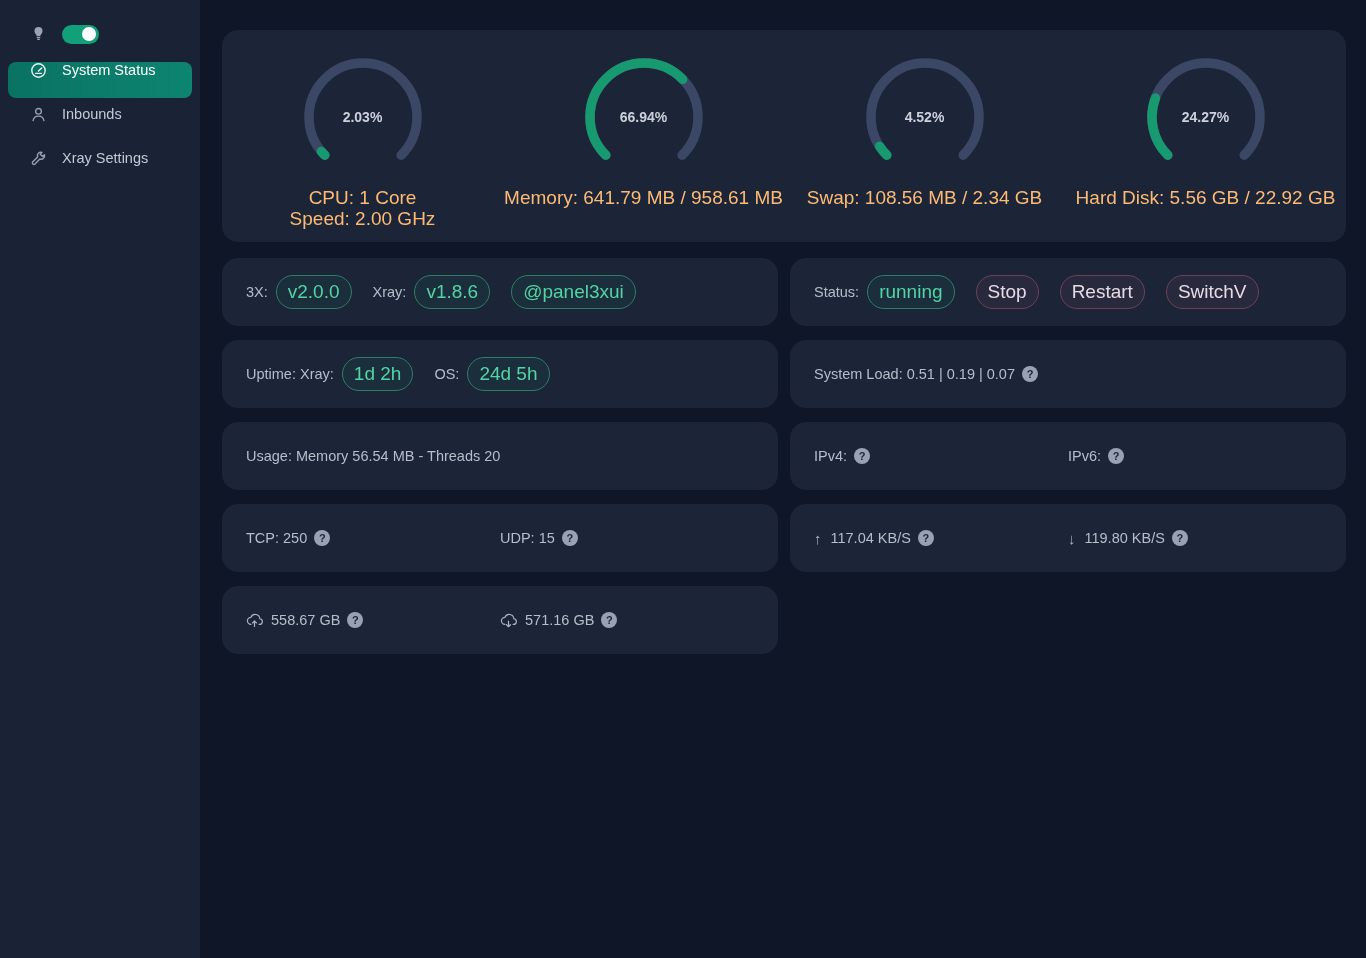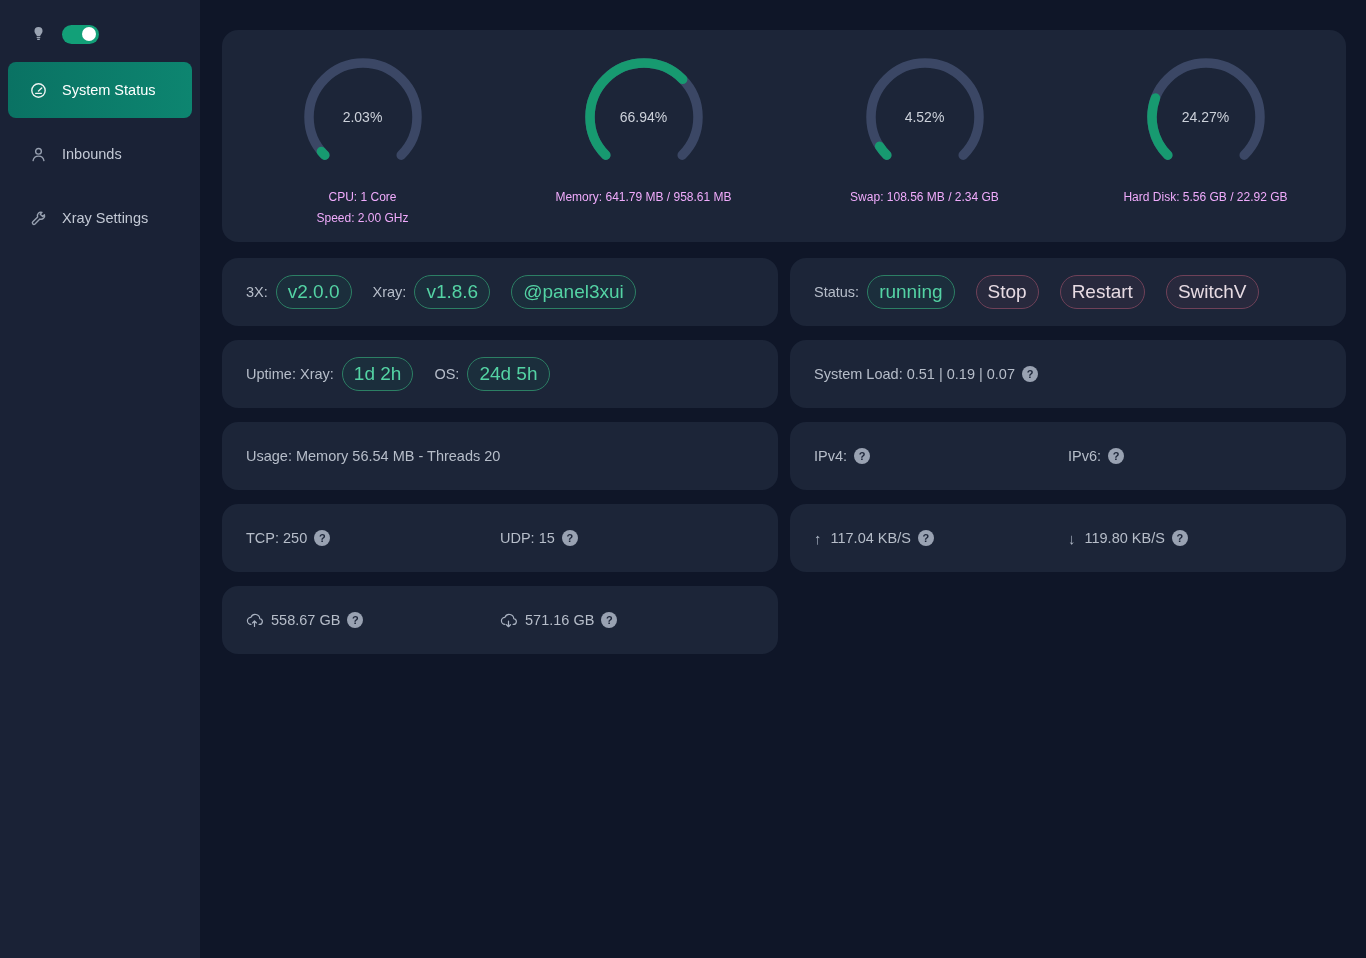"System Status" .menu-item { align-items: center -> none; height: 56px -> 36px }
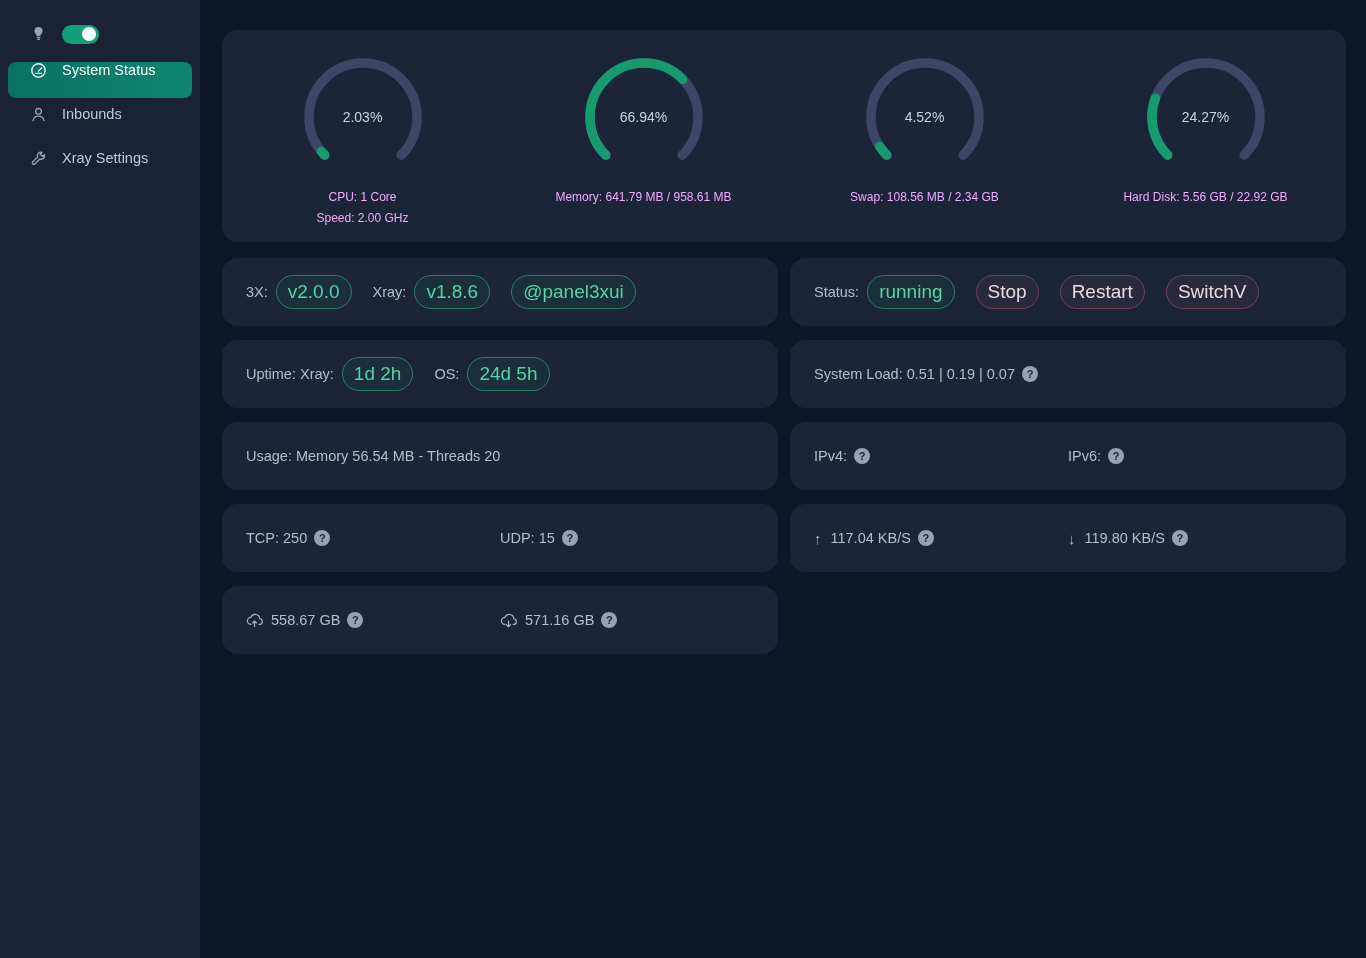"2.03%" .gauge-wrap { font-weight: none -> bold }
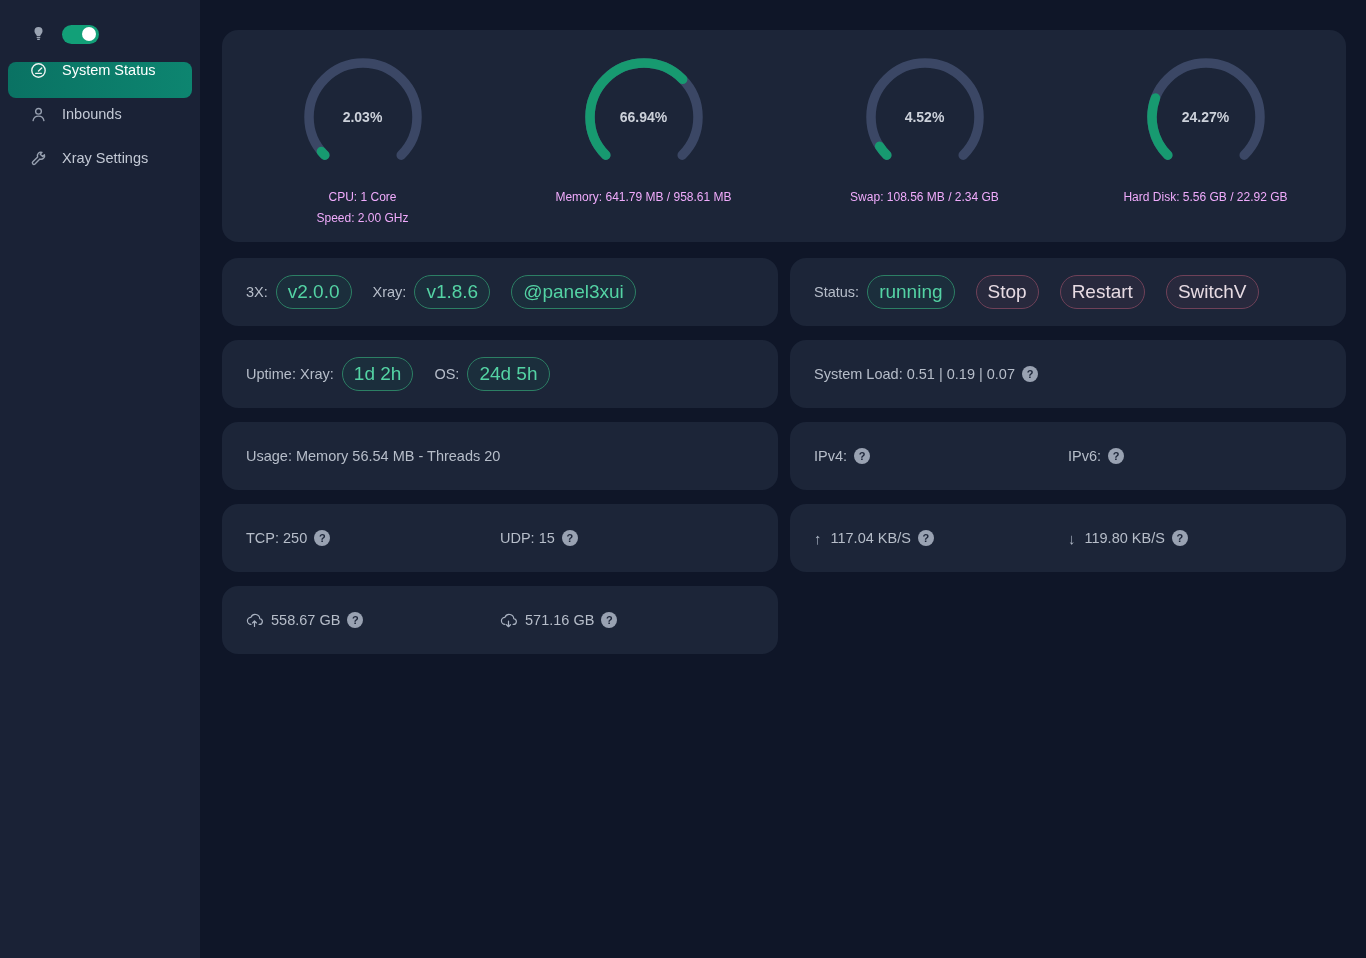"CPU: 1 Core" .gauge-caption { color: #f0abfc -> #fdba74; font-size: 12px -> 19px }
